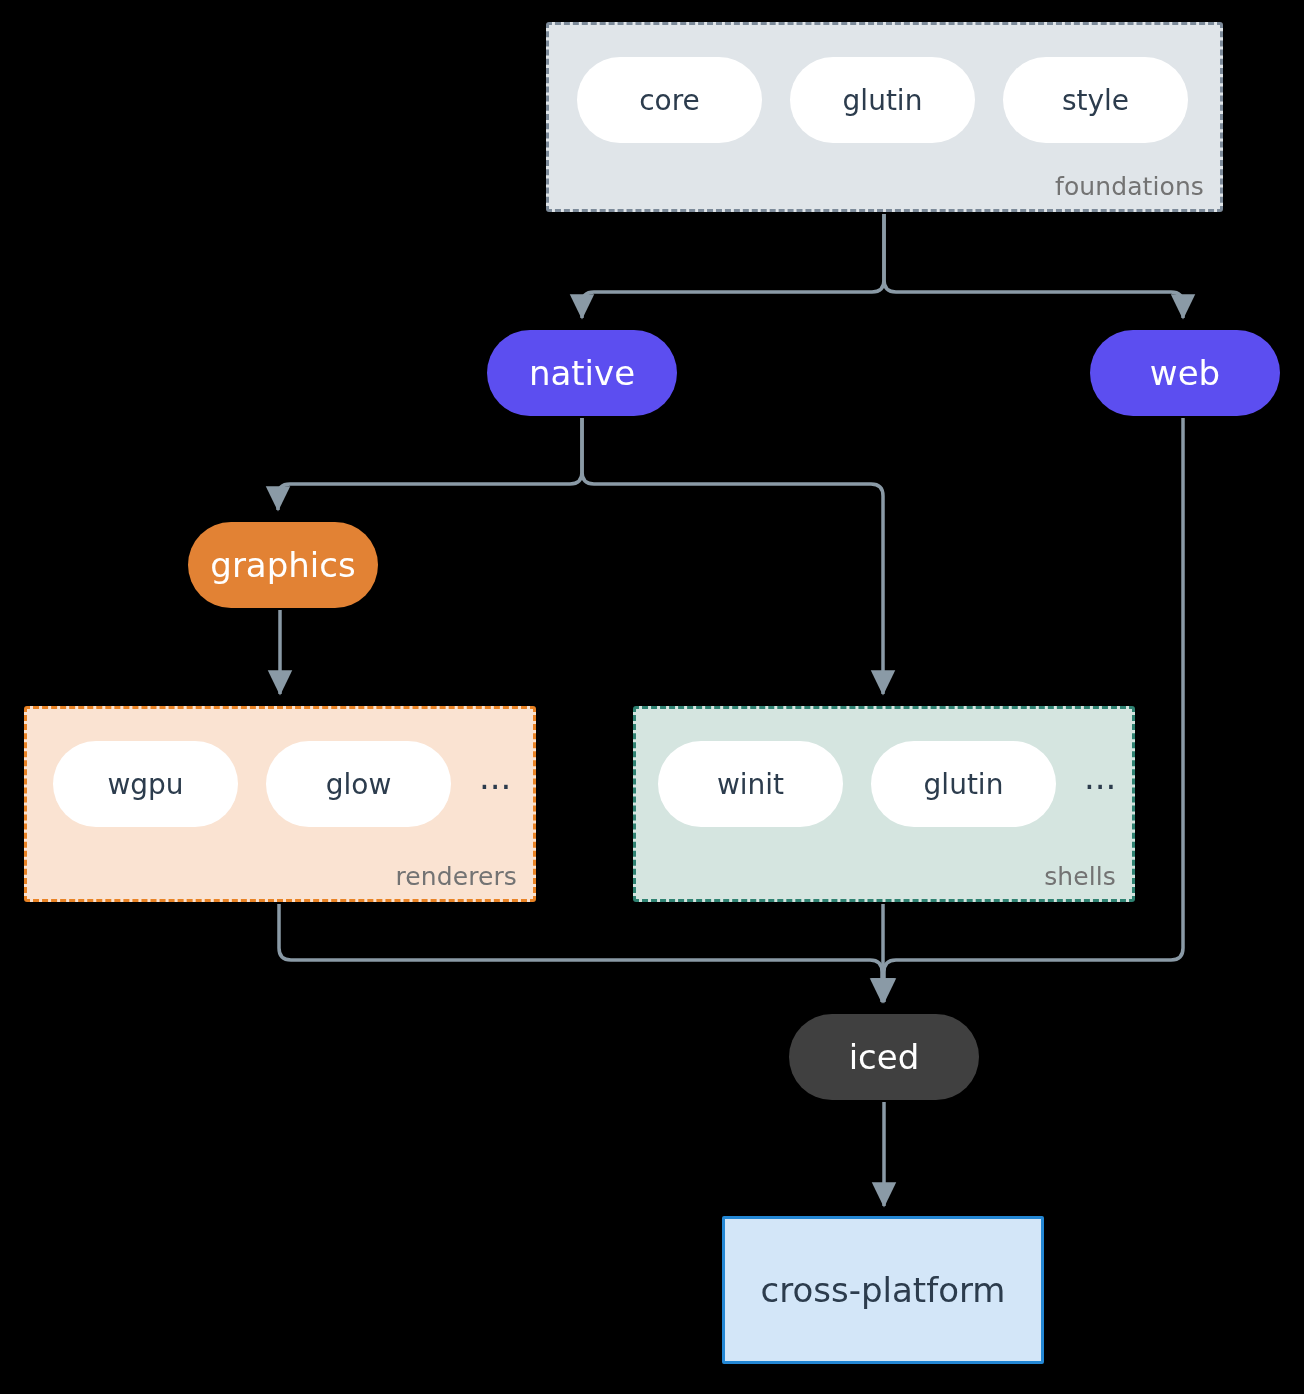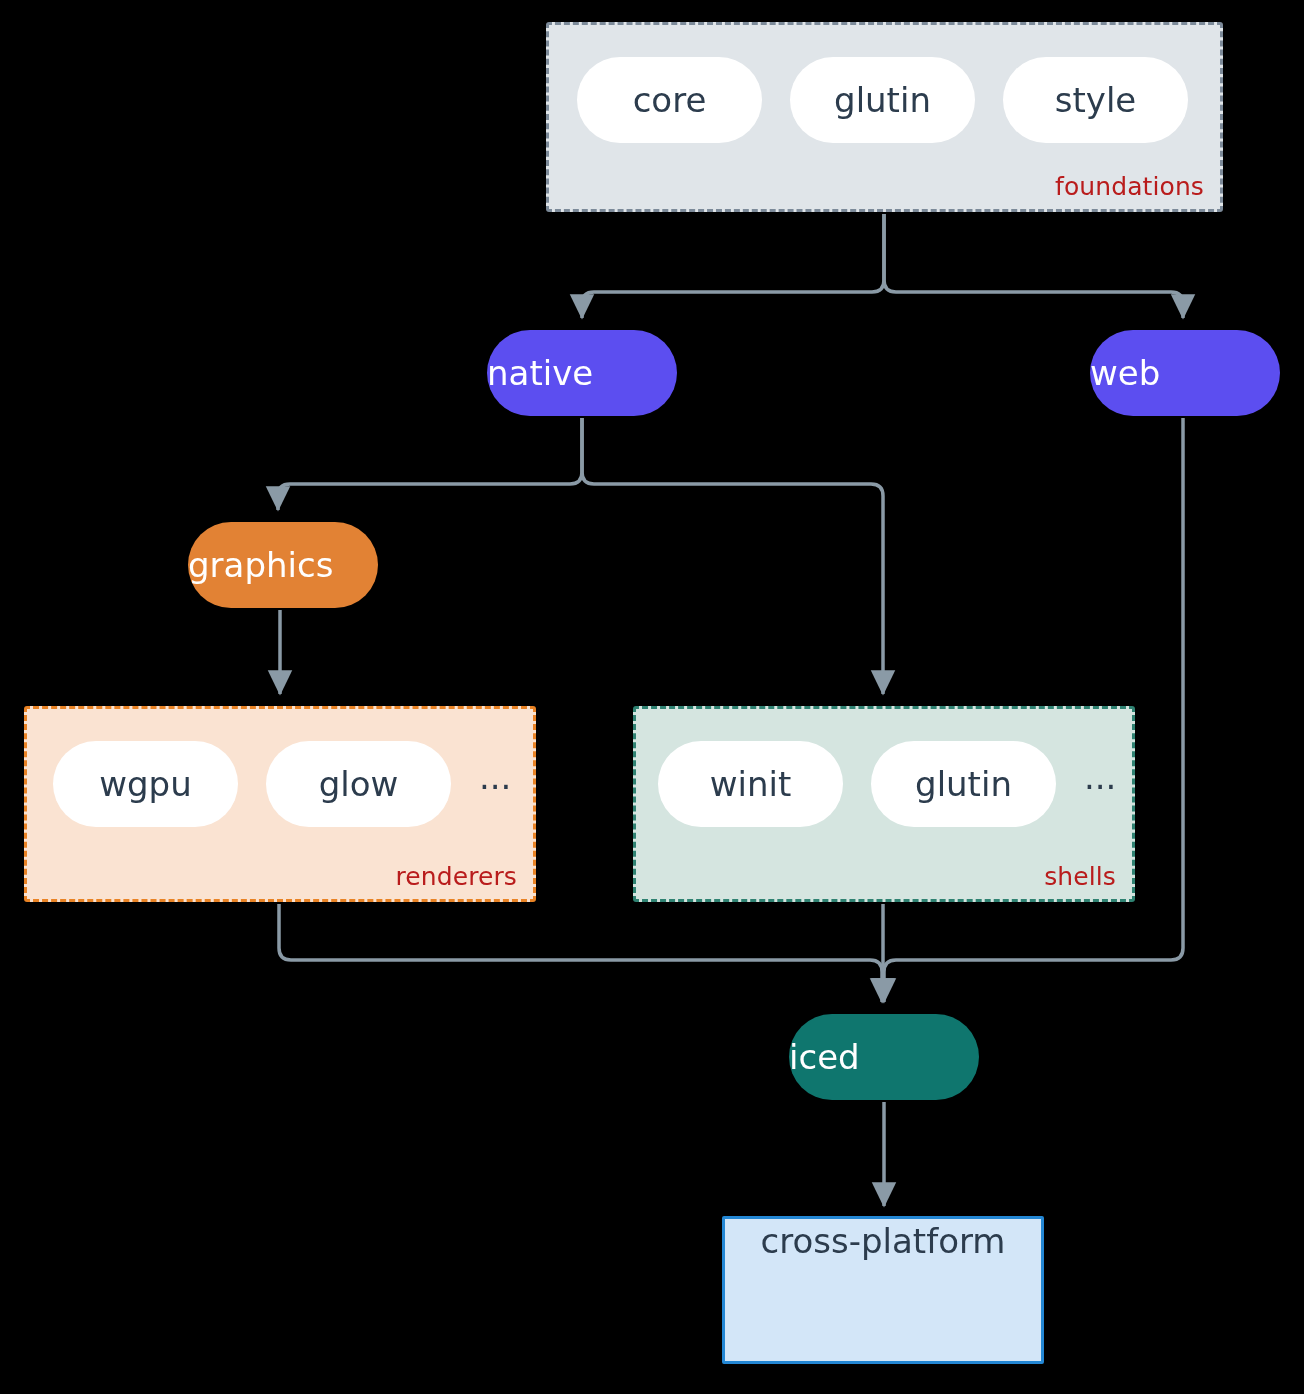"core" .pill { font-size: 34px -> 28px }
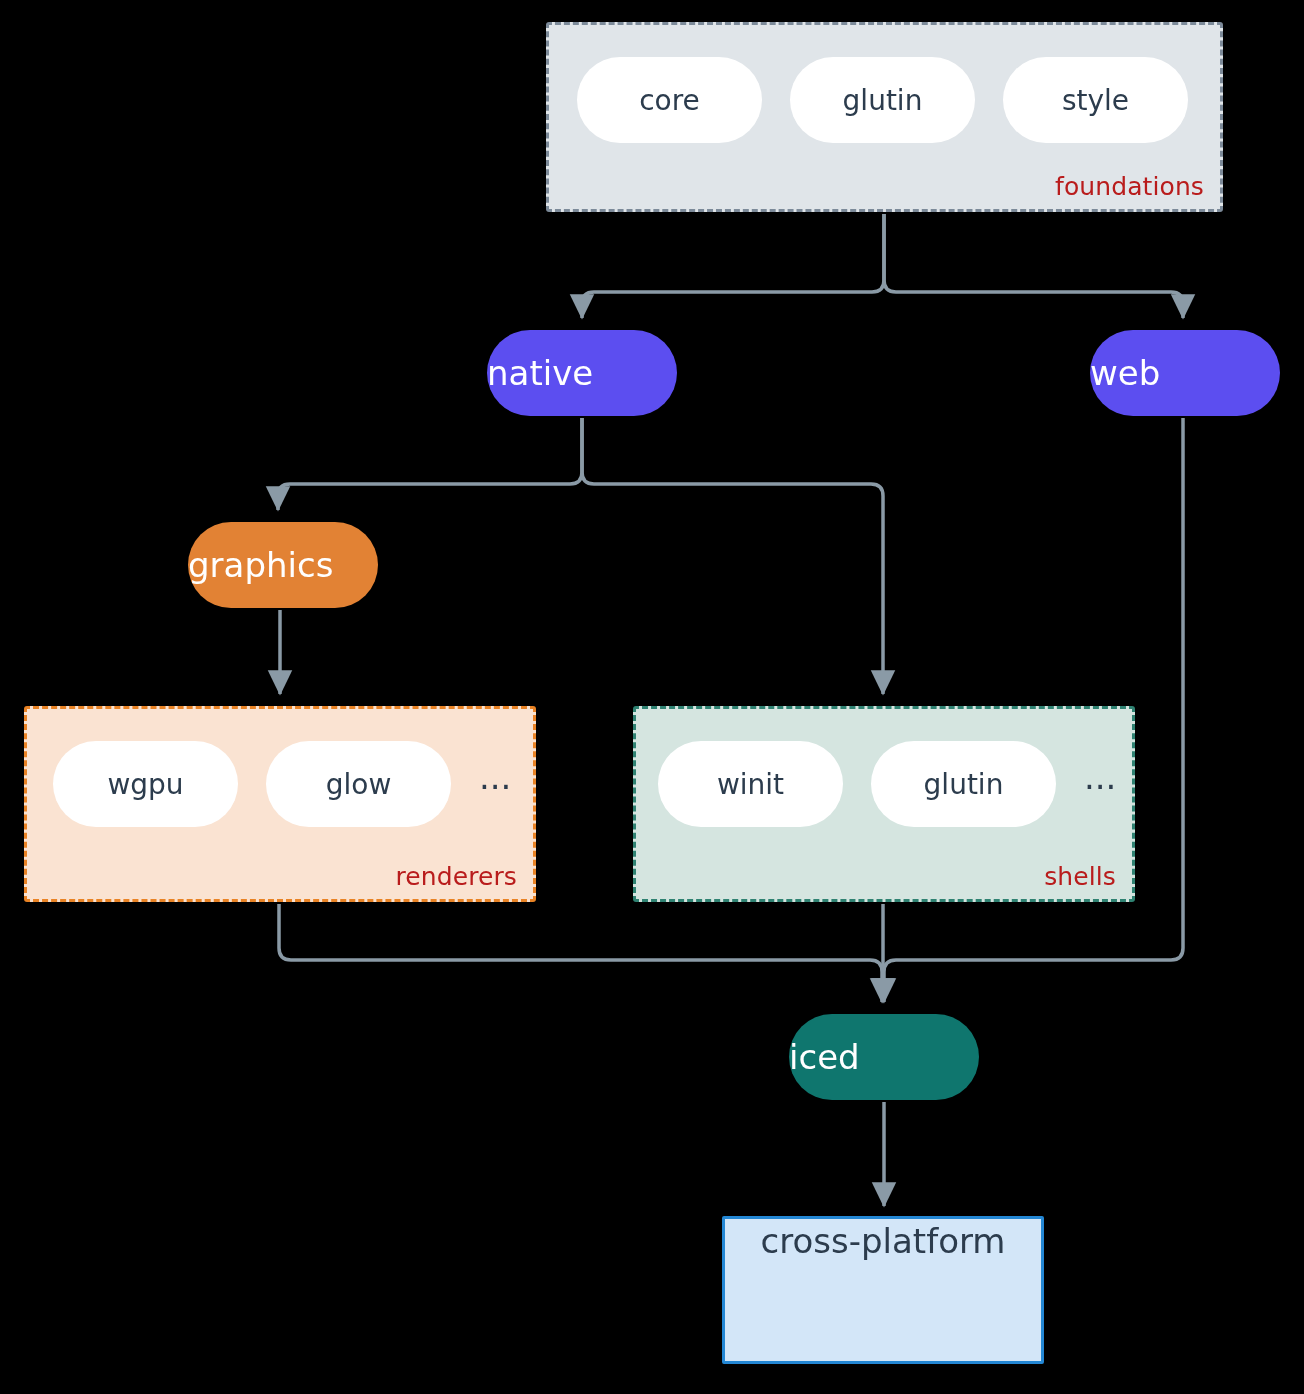"foundations" .group-label { color: #b91c1c -> #737373 }
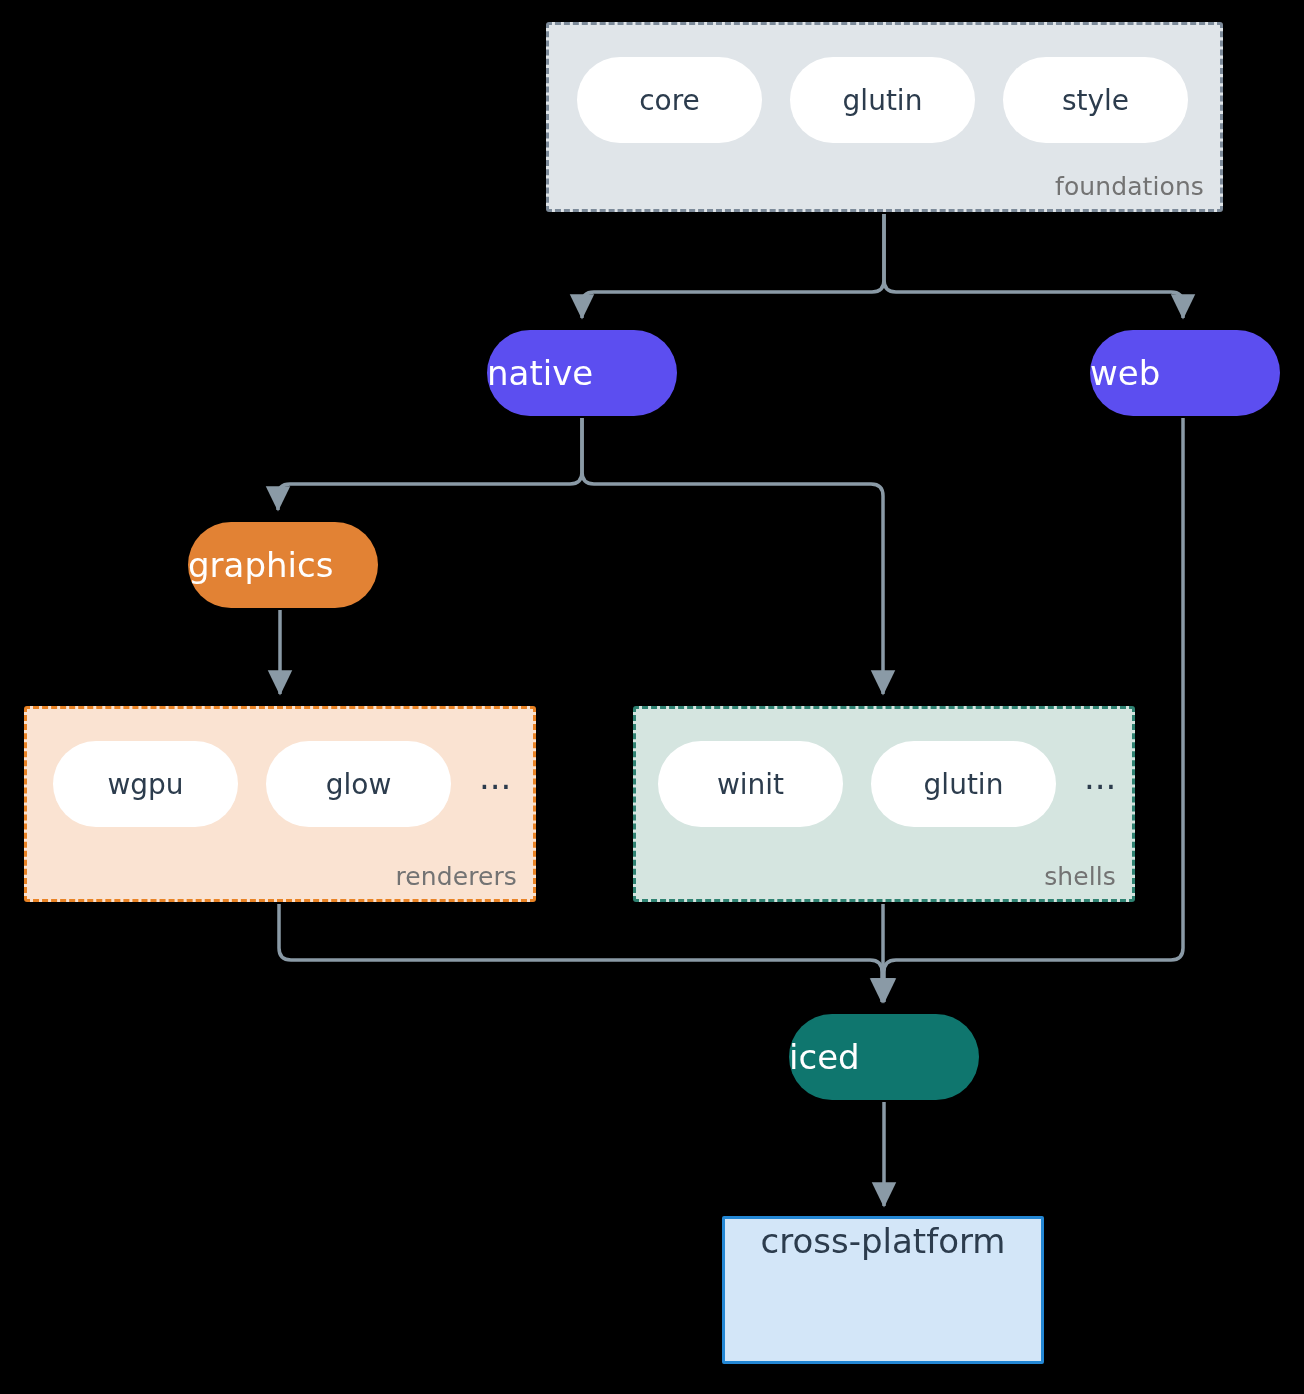"native" .node { justify-content: none -> center }
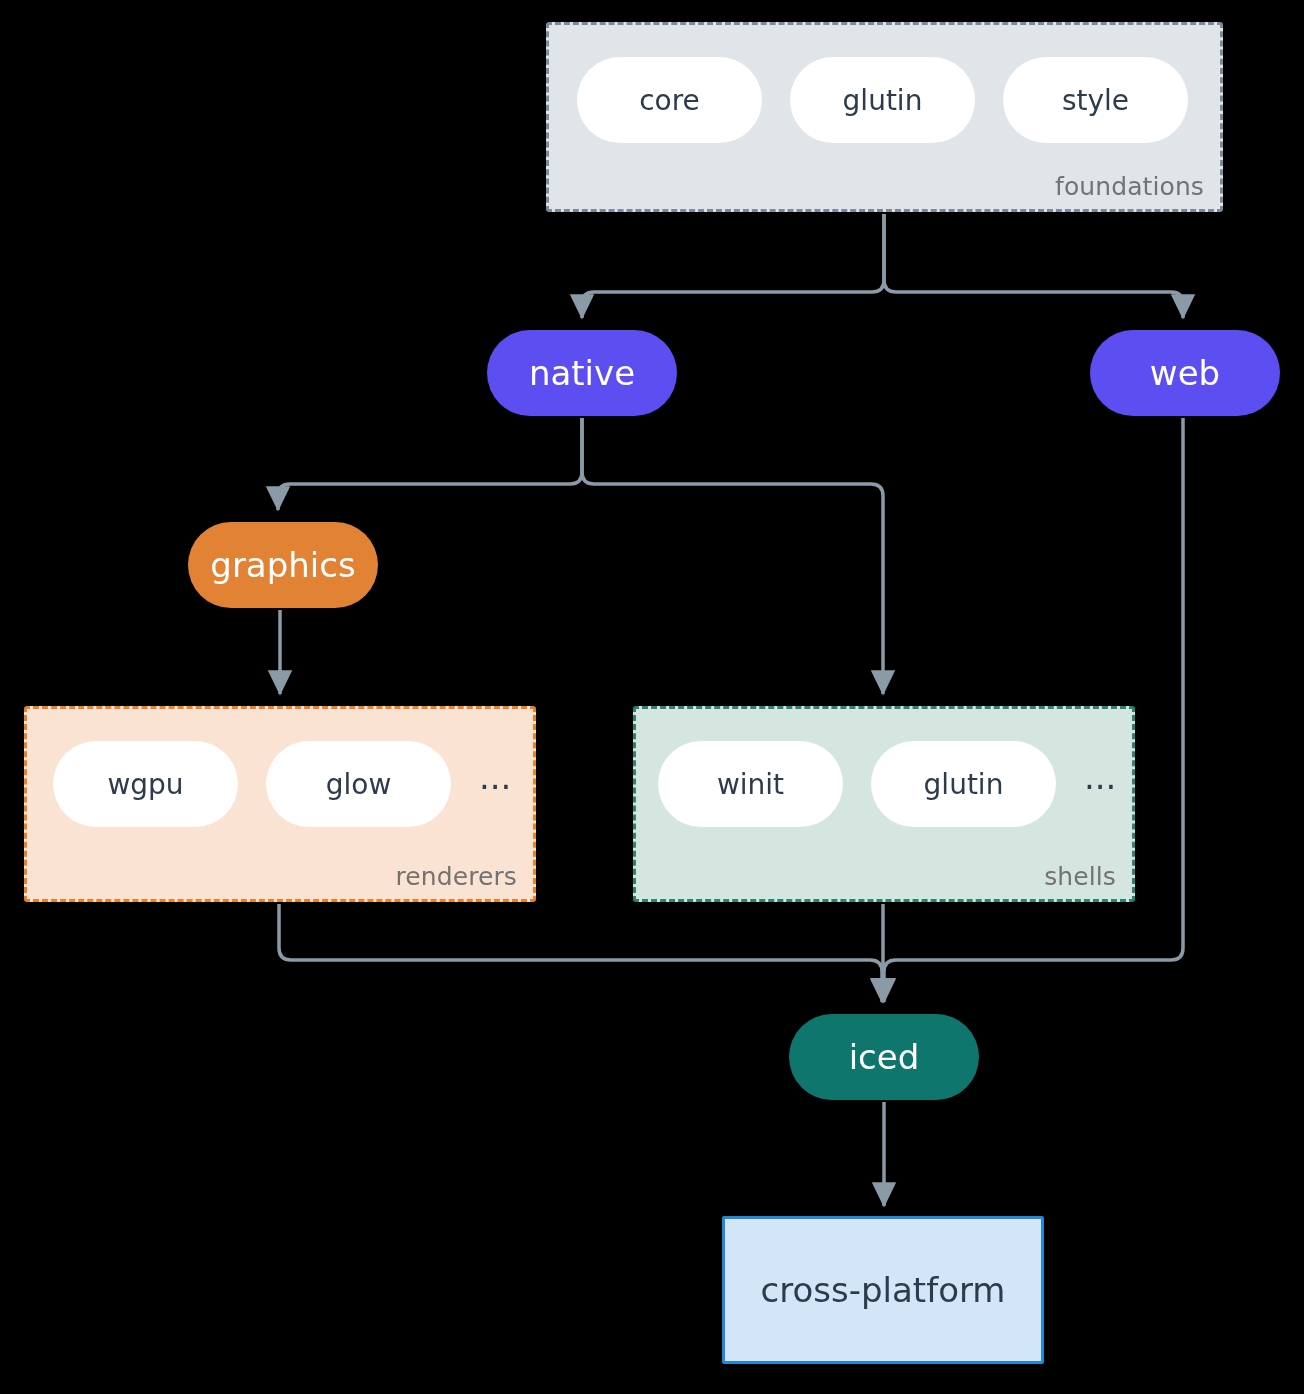"iced" #node-iced { background: #0f766e -> #404040 }
